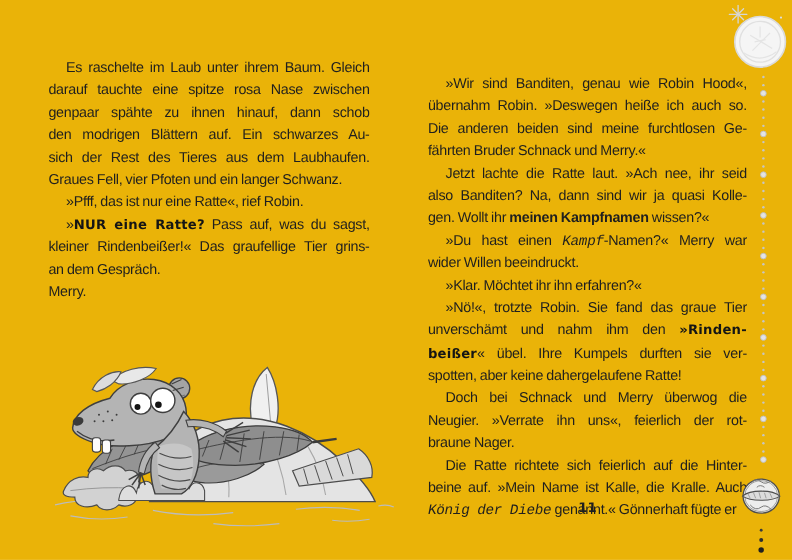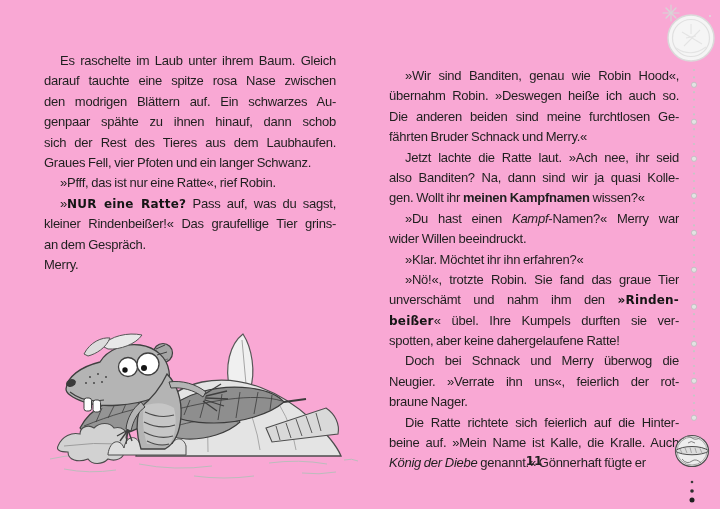"Es raschelte im Laub unter" .spread { background: #f9a8d4 -> #eab308 }
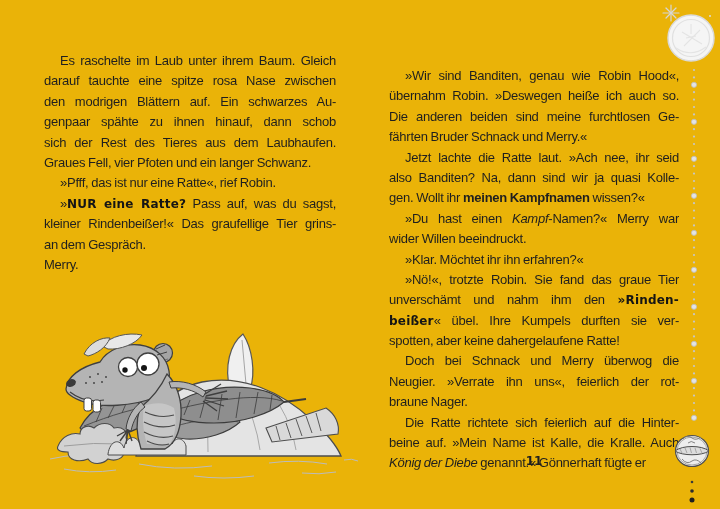"den modrigen Blättern auf. Ein" div.line { order: before "genpaar spähte zu ihnen hinauf," -> after "genpaar spähte zu ihnen hinauf," }
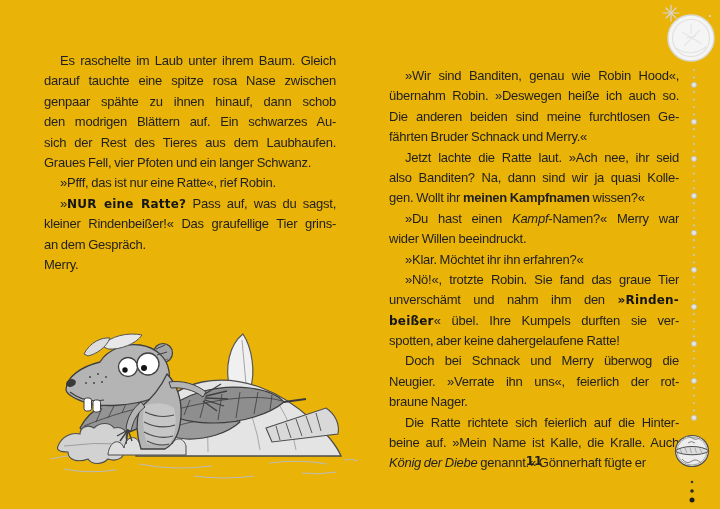"Kampf" .seg-it { font-family: none -> Liberation Mono, monospace }
